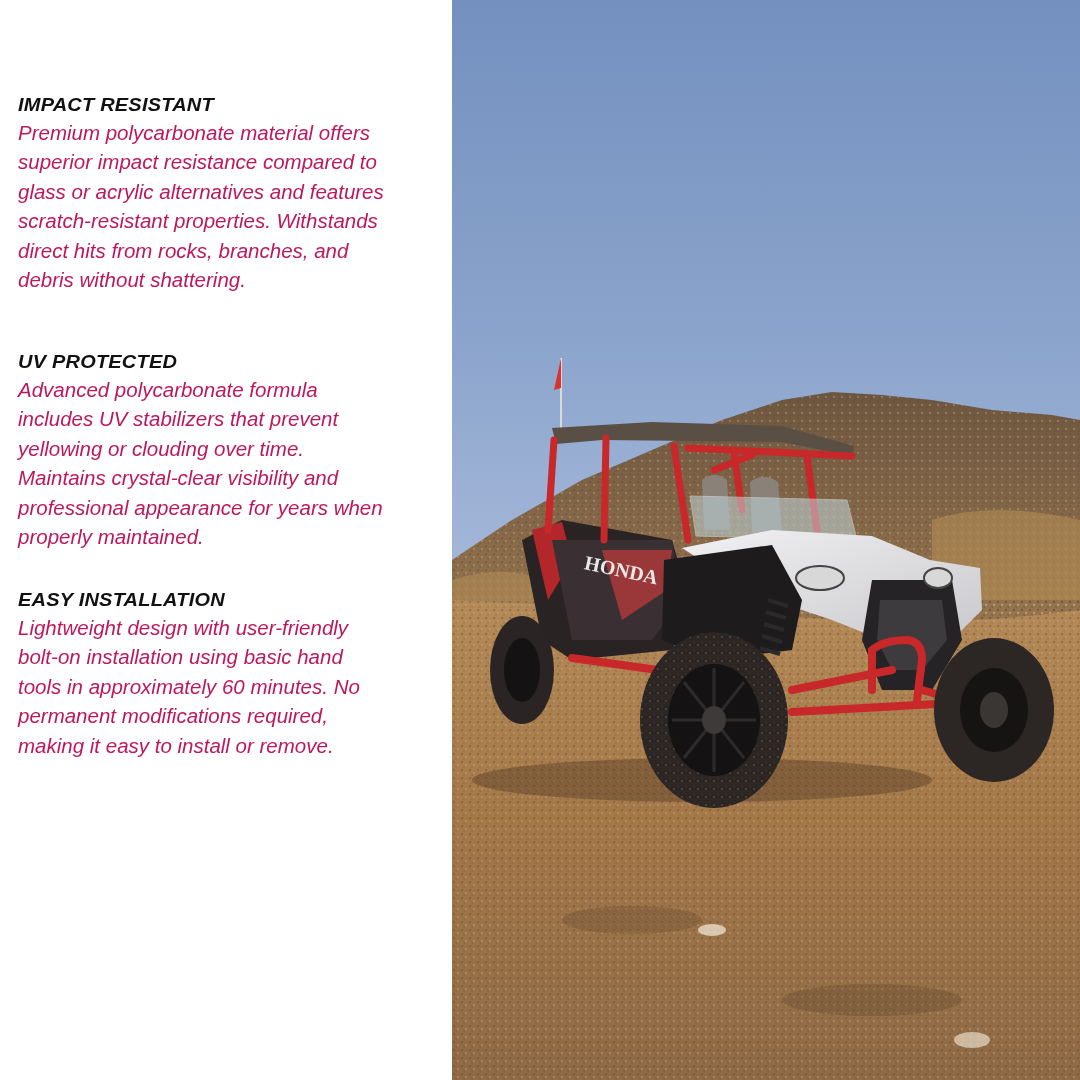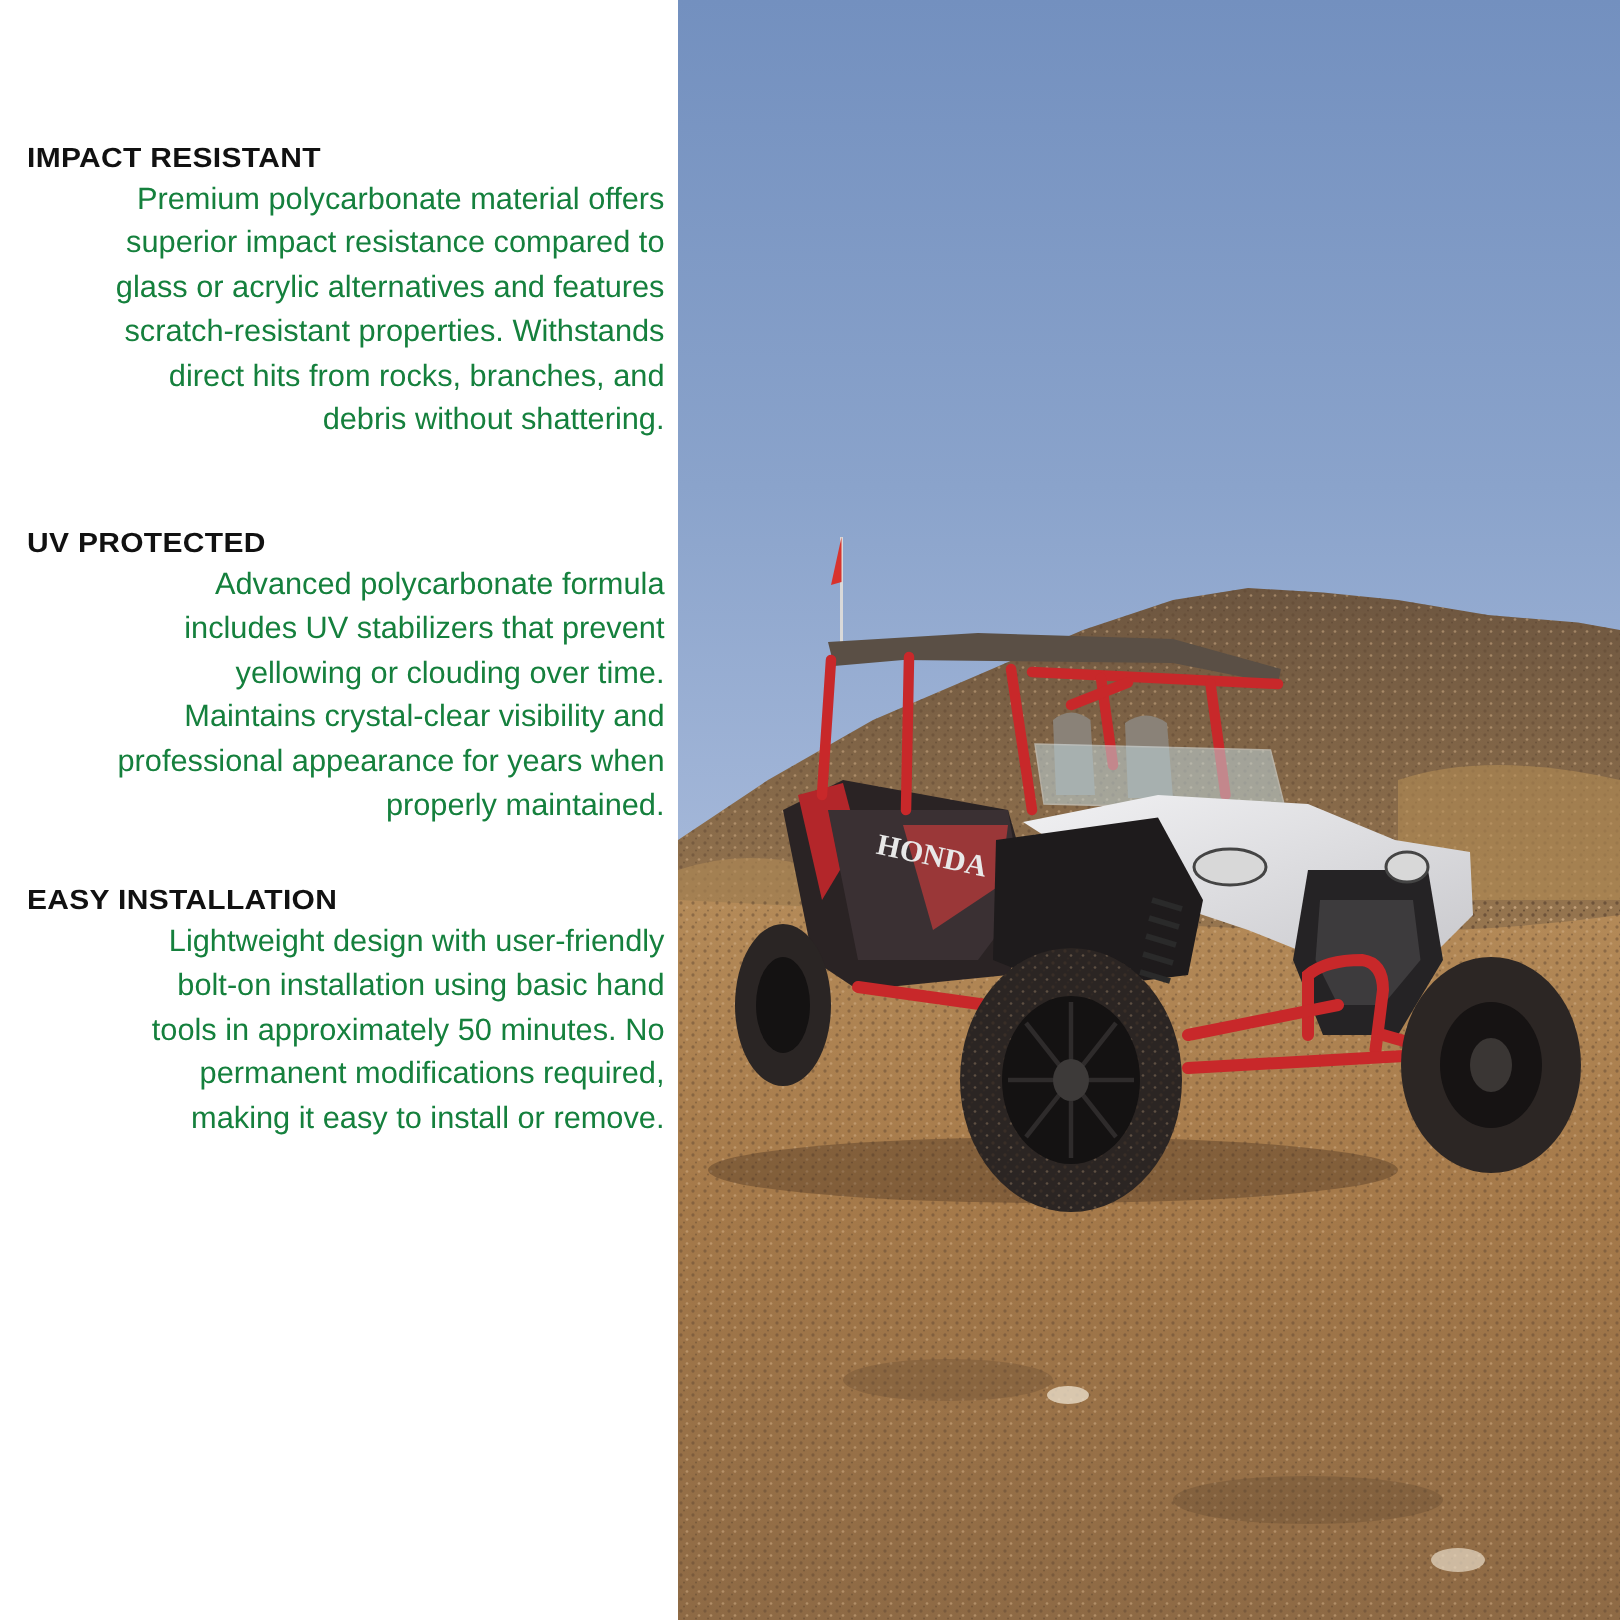"IMPACT RESISTANT" .feature { font-style: none -> italic }
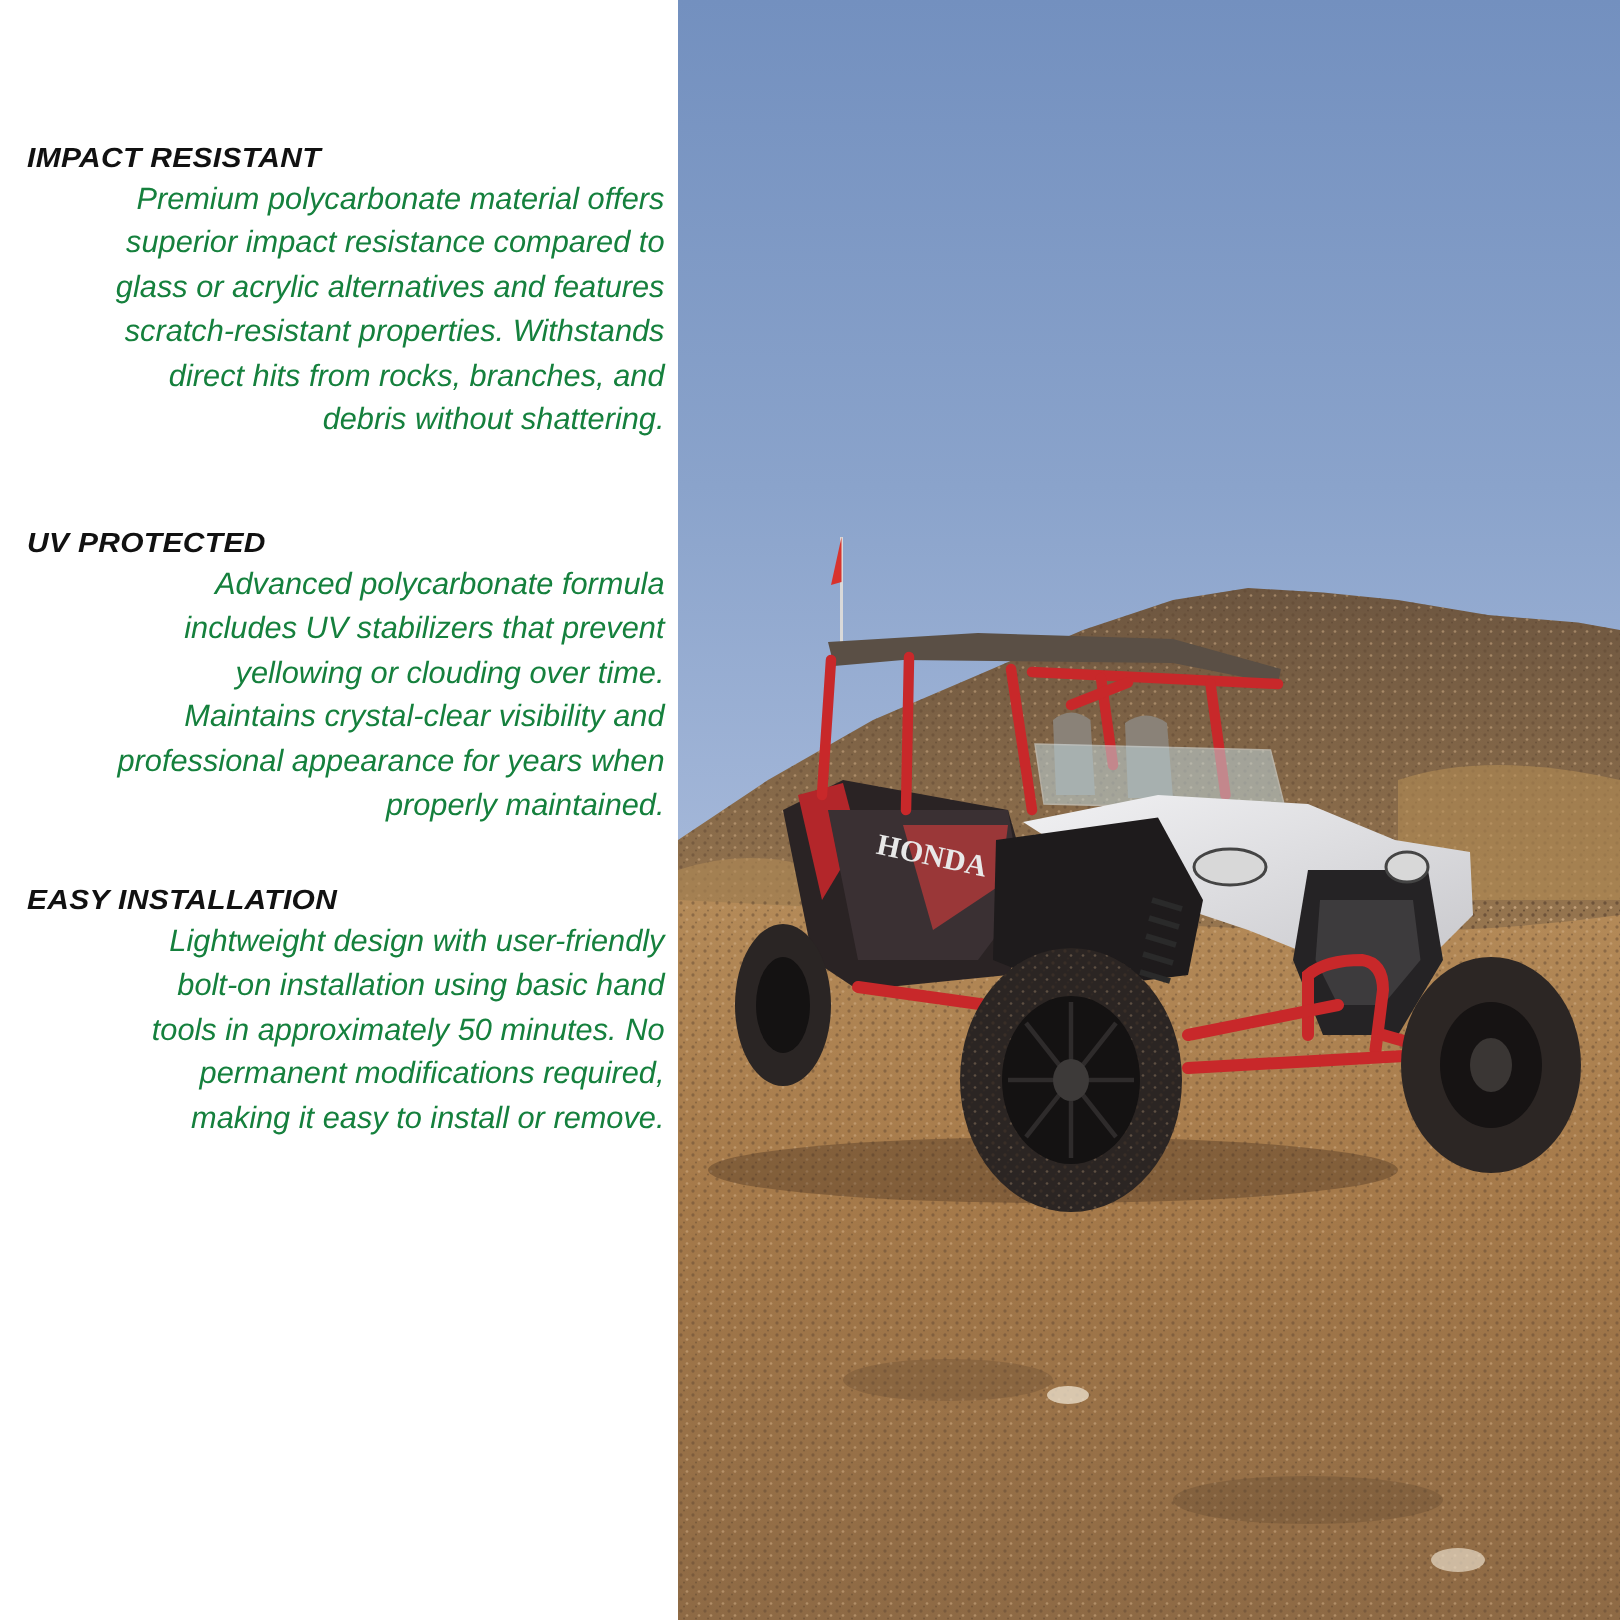"Premium polycarbonate material offers" .feature-body { color: #15803d -> #be185d; text-align: right -> none }
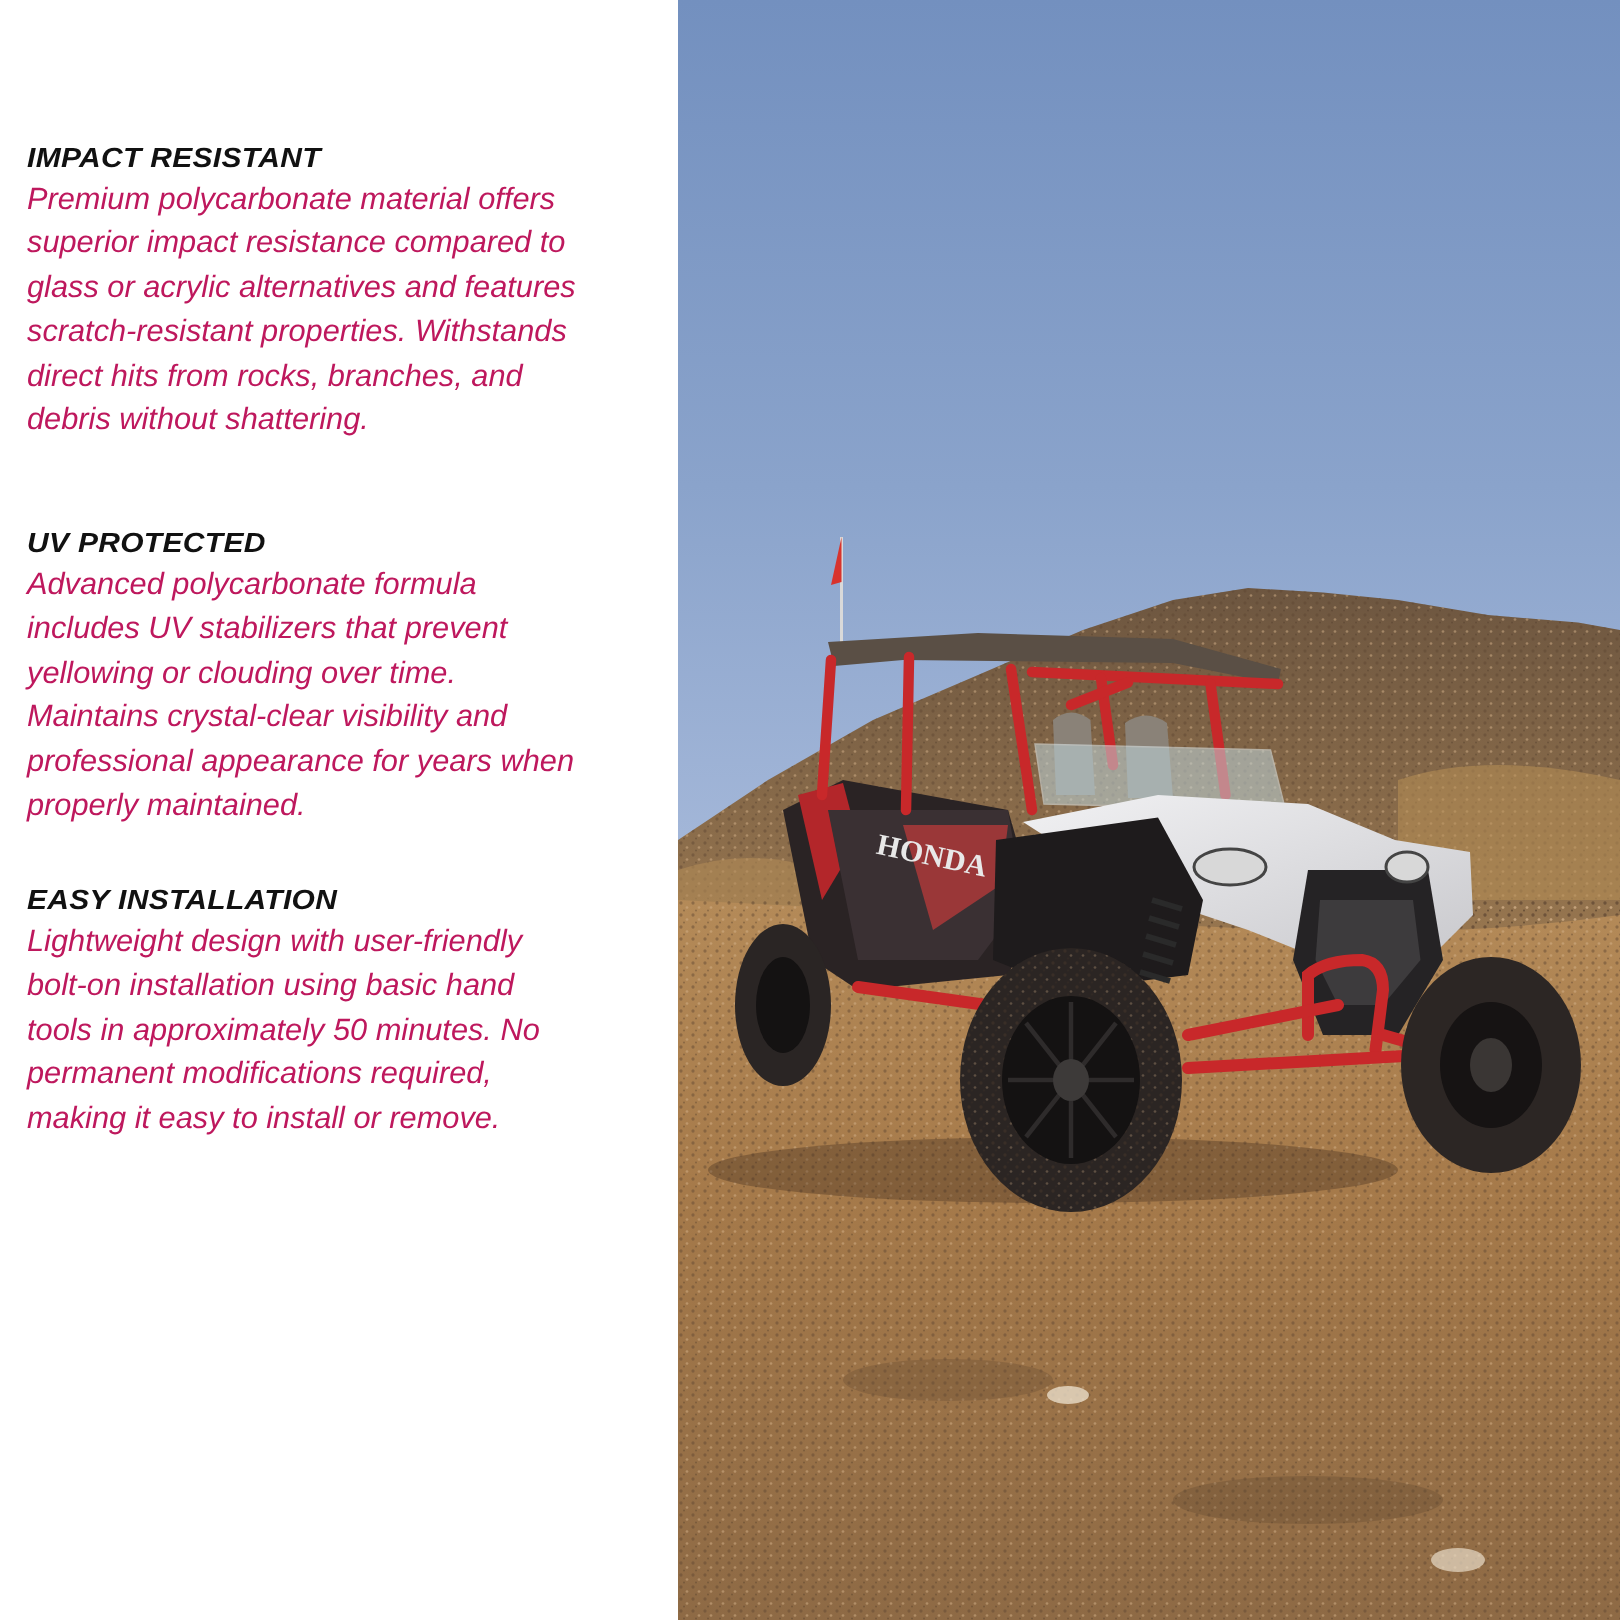"Lightweight design with user-friendly" p.feature-body { text: 50 -> 60 }
